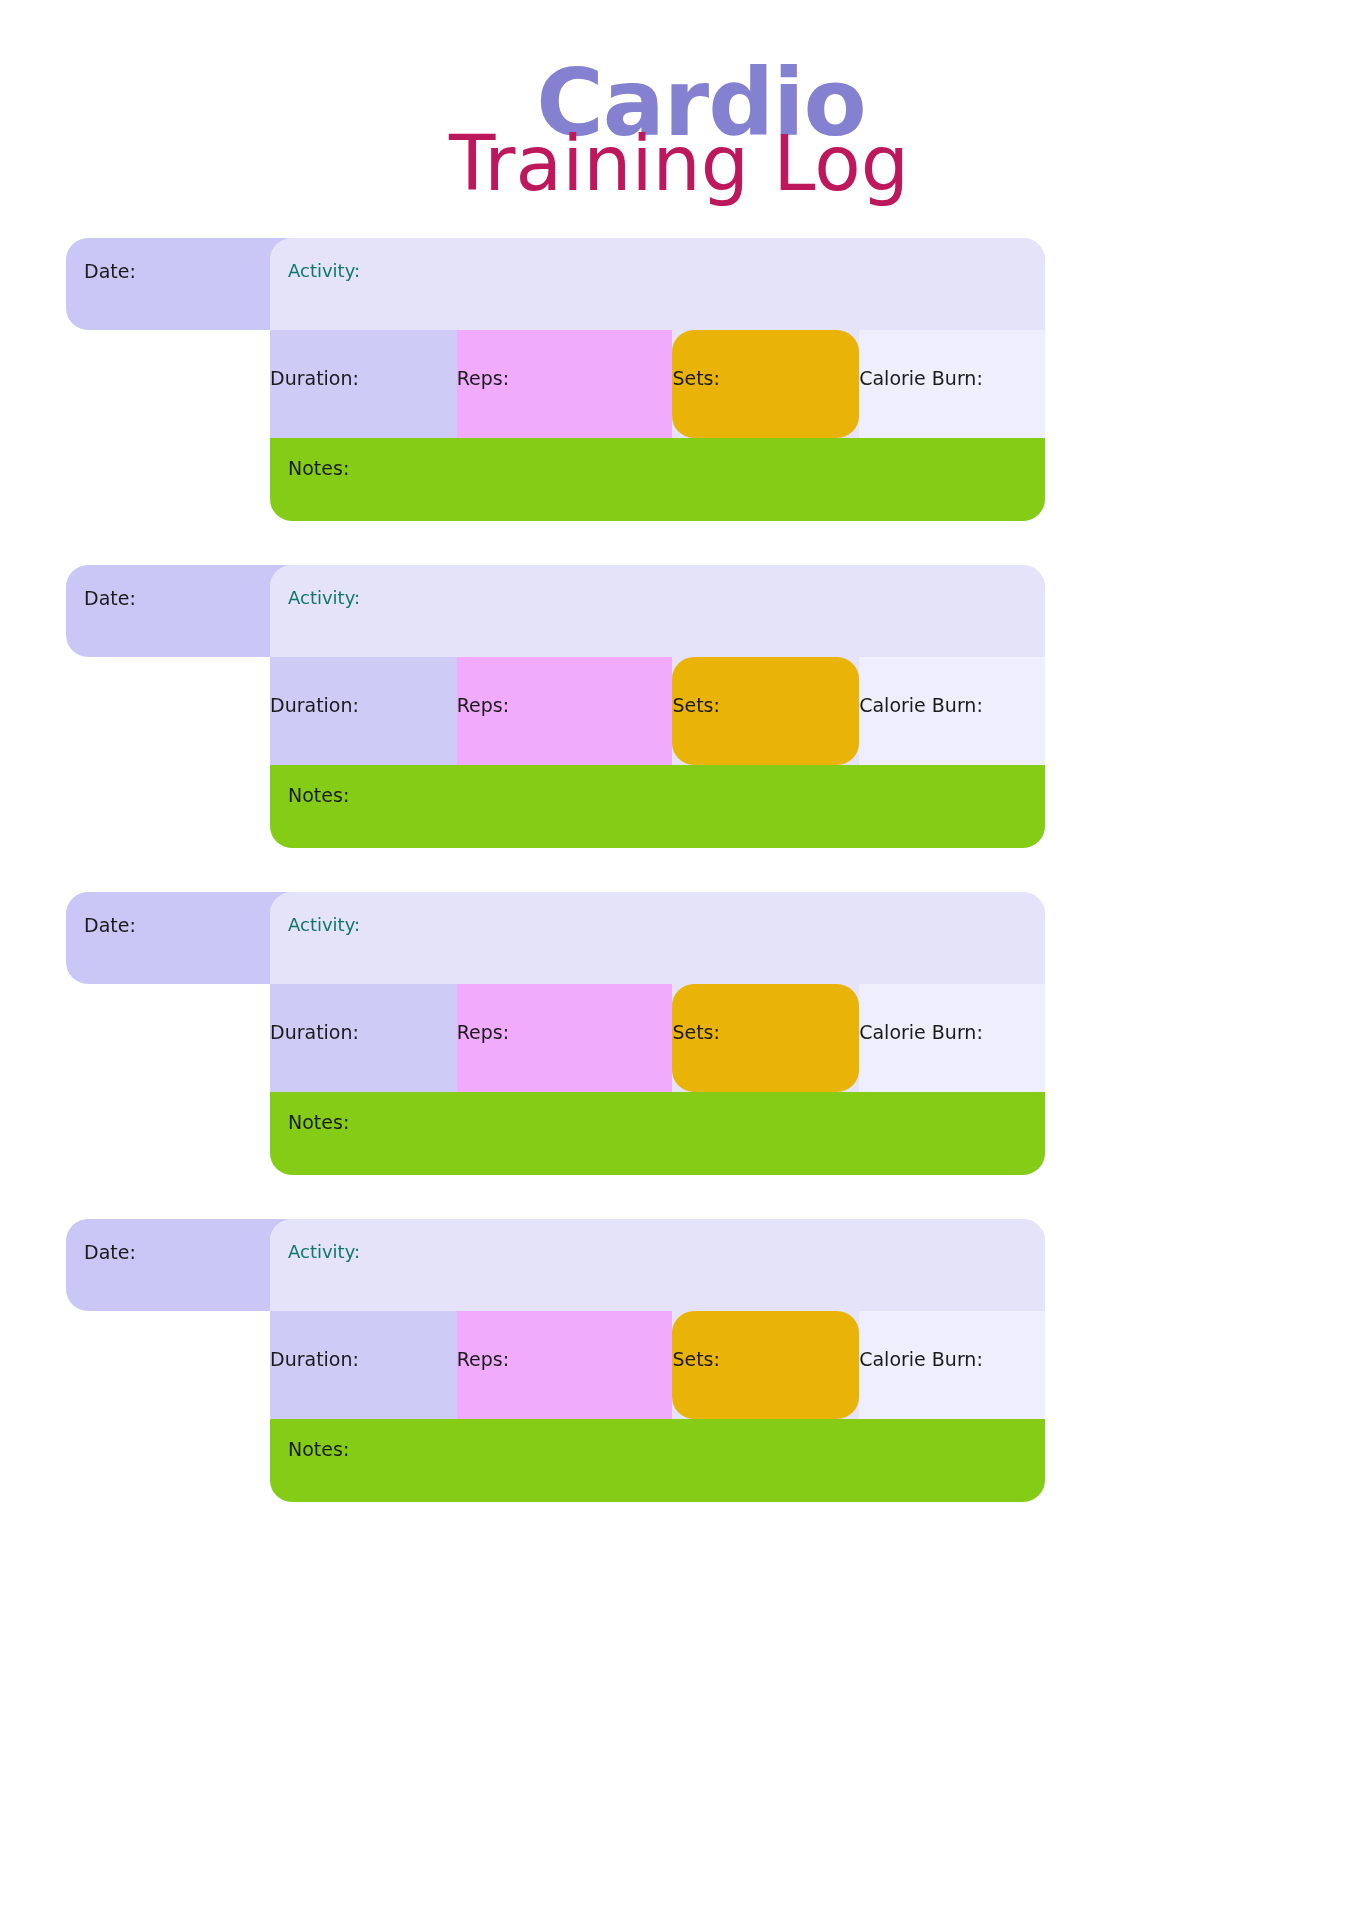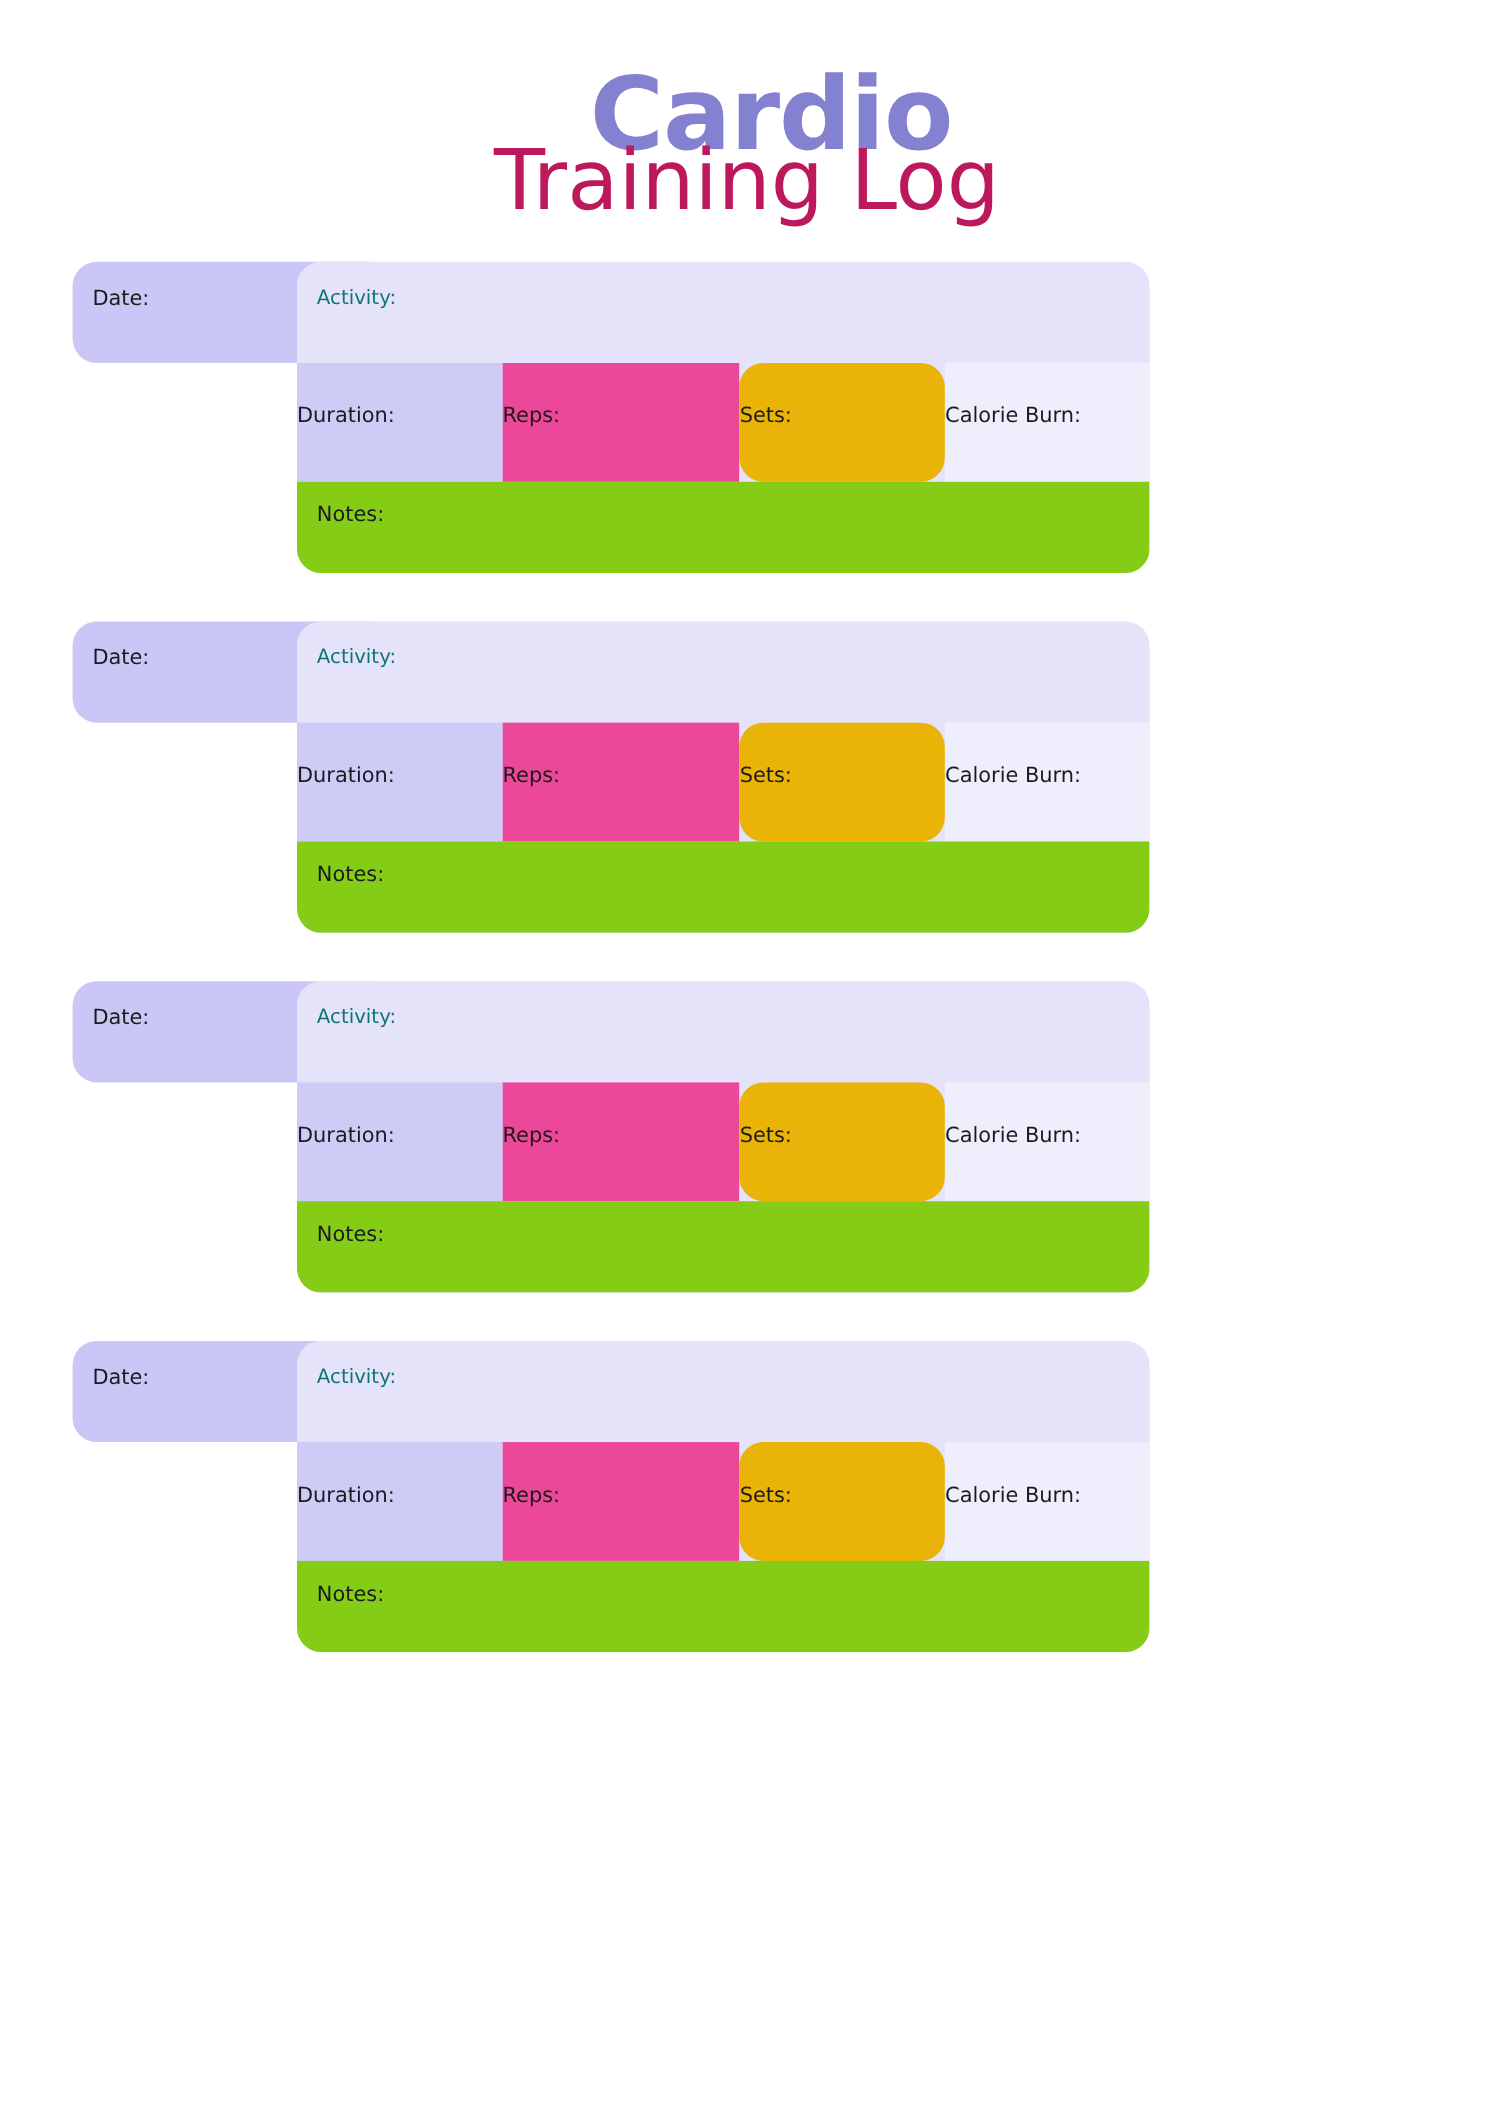"Reps:" .metric.m1 { background: #ec4899 -> #f0abfc }
